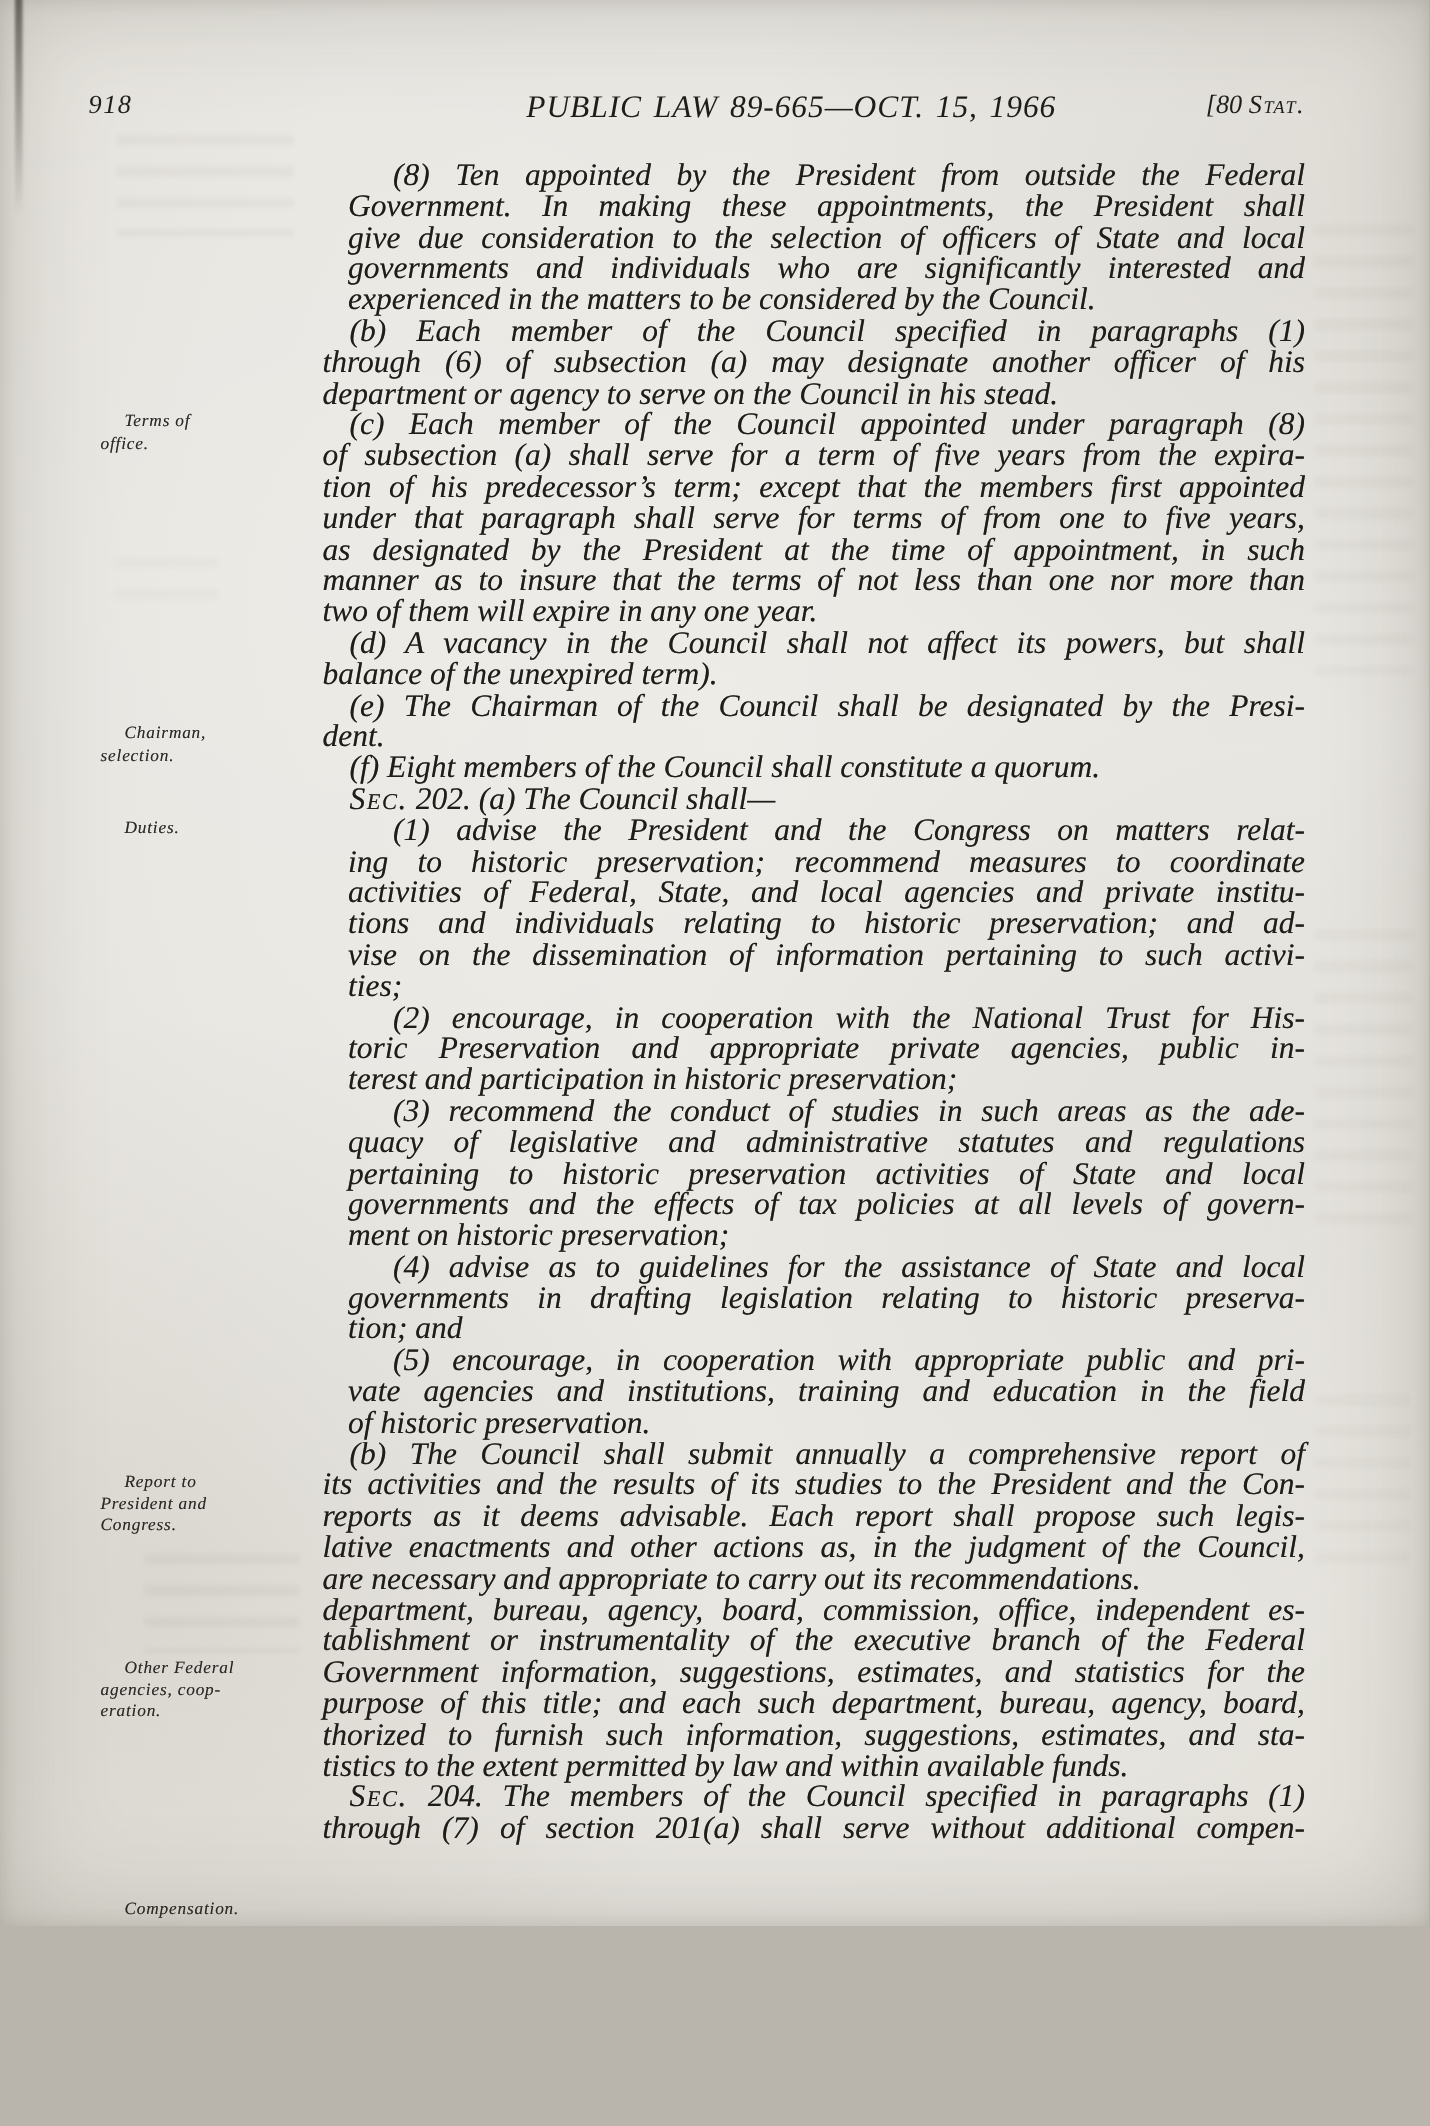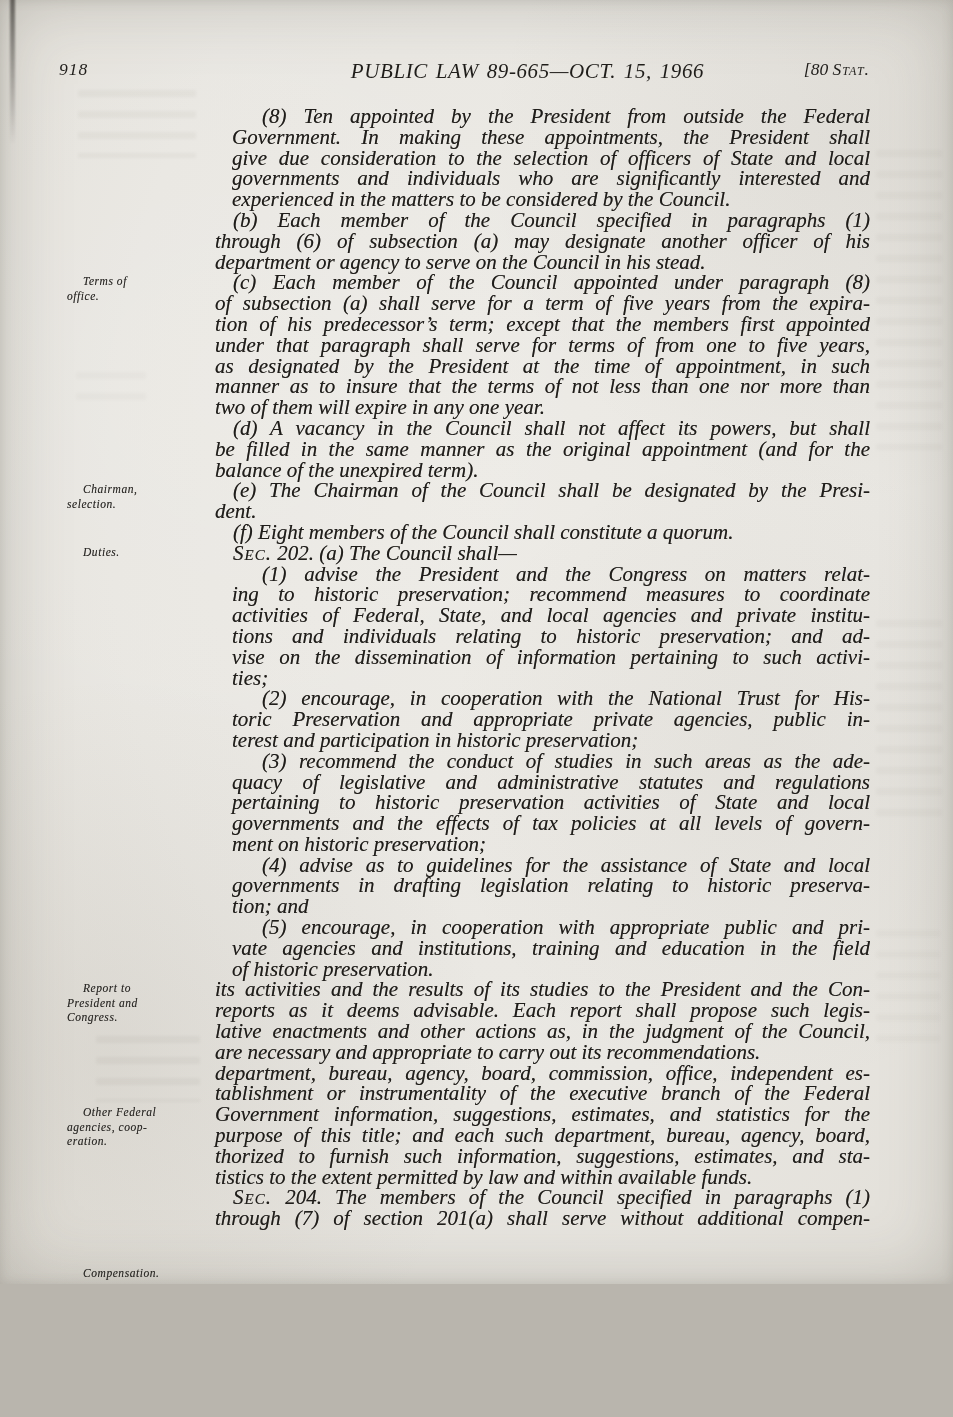"be filled in the same" div.ln { html: <div>be filled in the same manner as the original appointment (and for the</div> -> none }
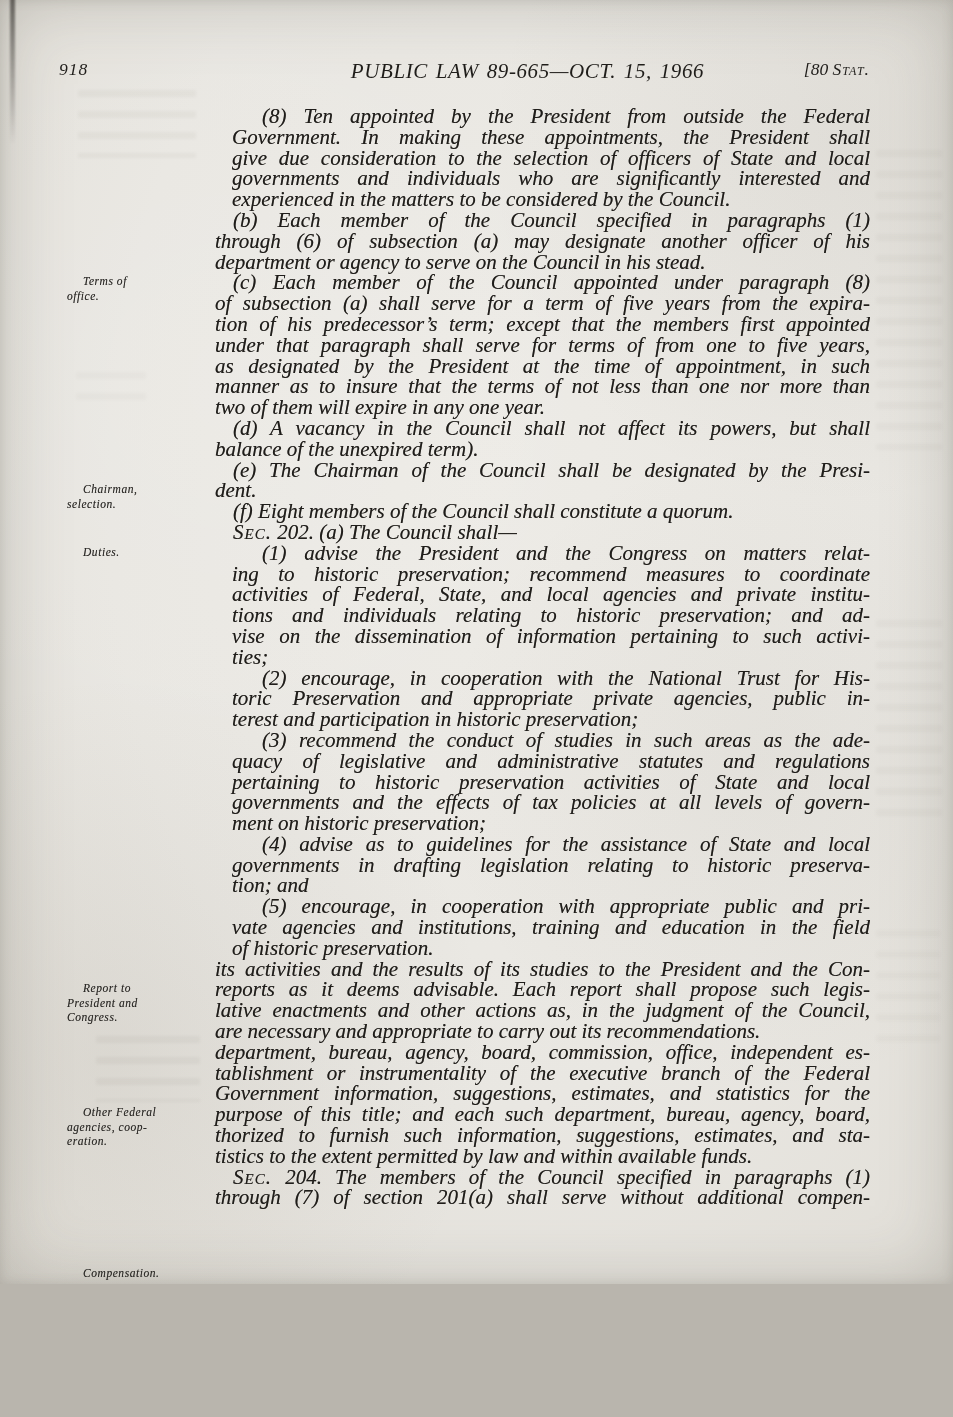"(b) The Council shall submit" div.ln { html: none -> <div>(b) The Council shall submit annually a comprehensive report of</div> }
